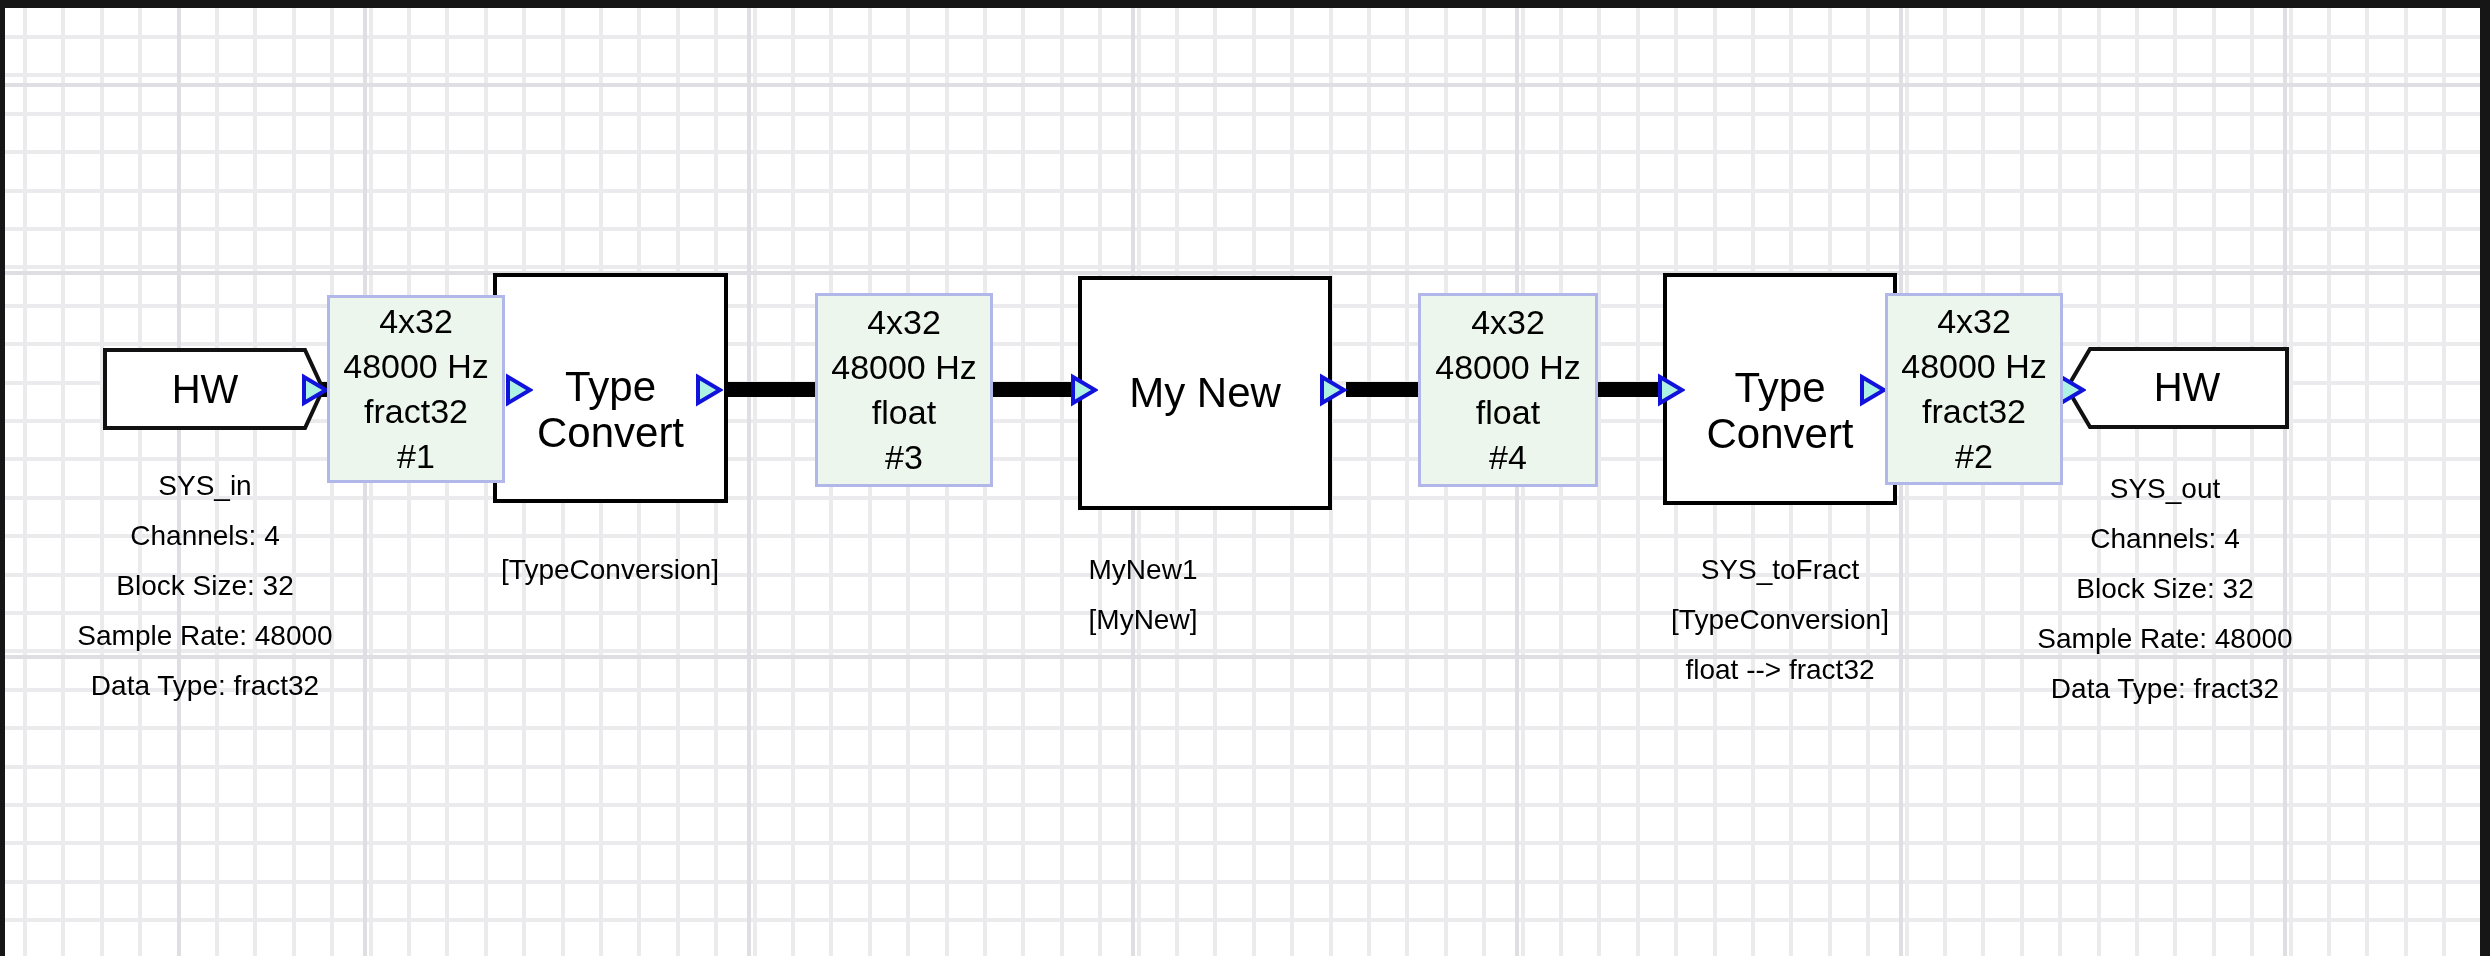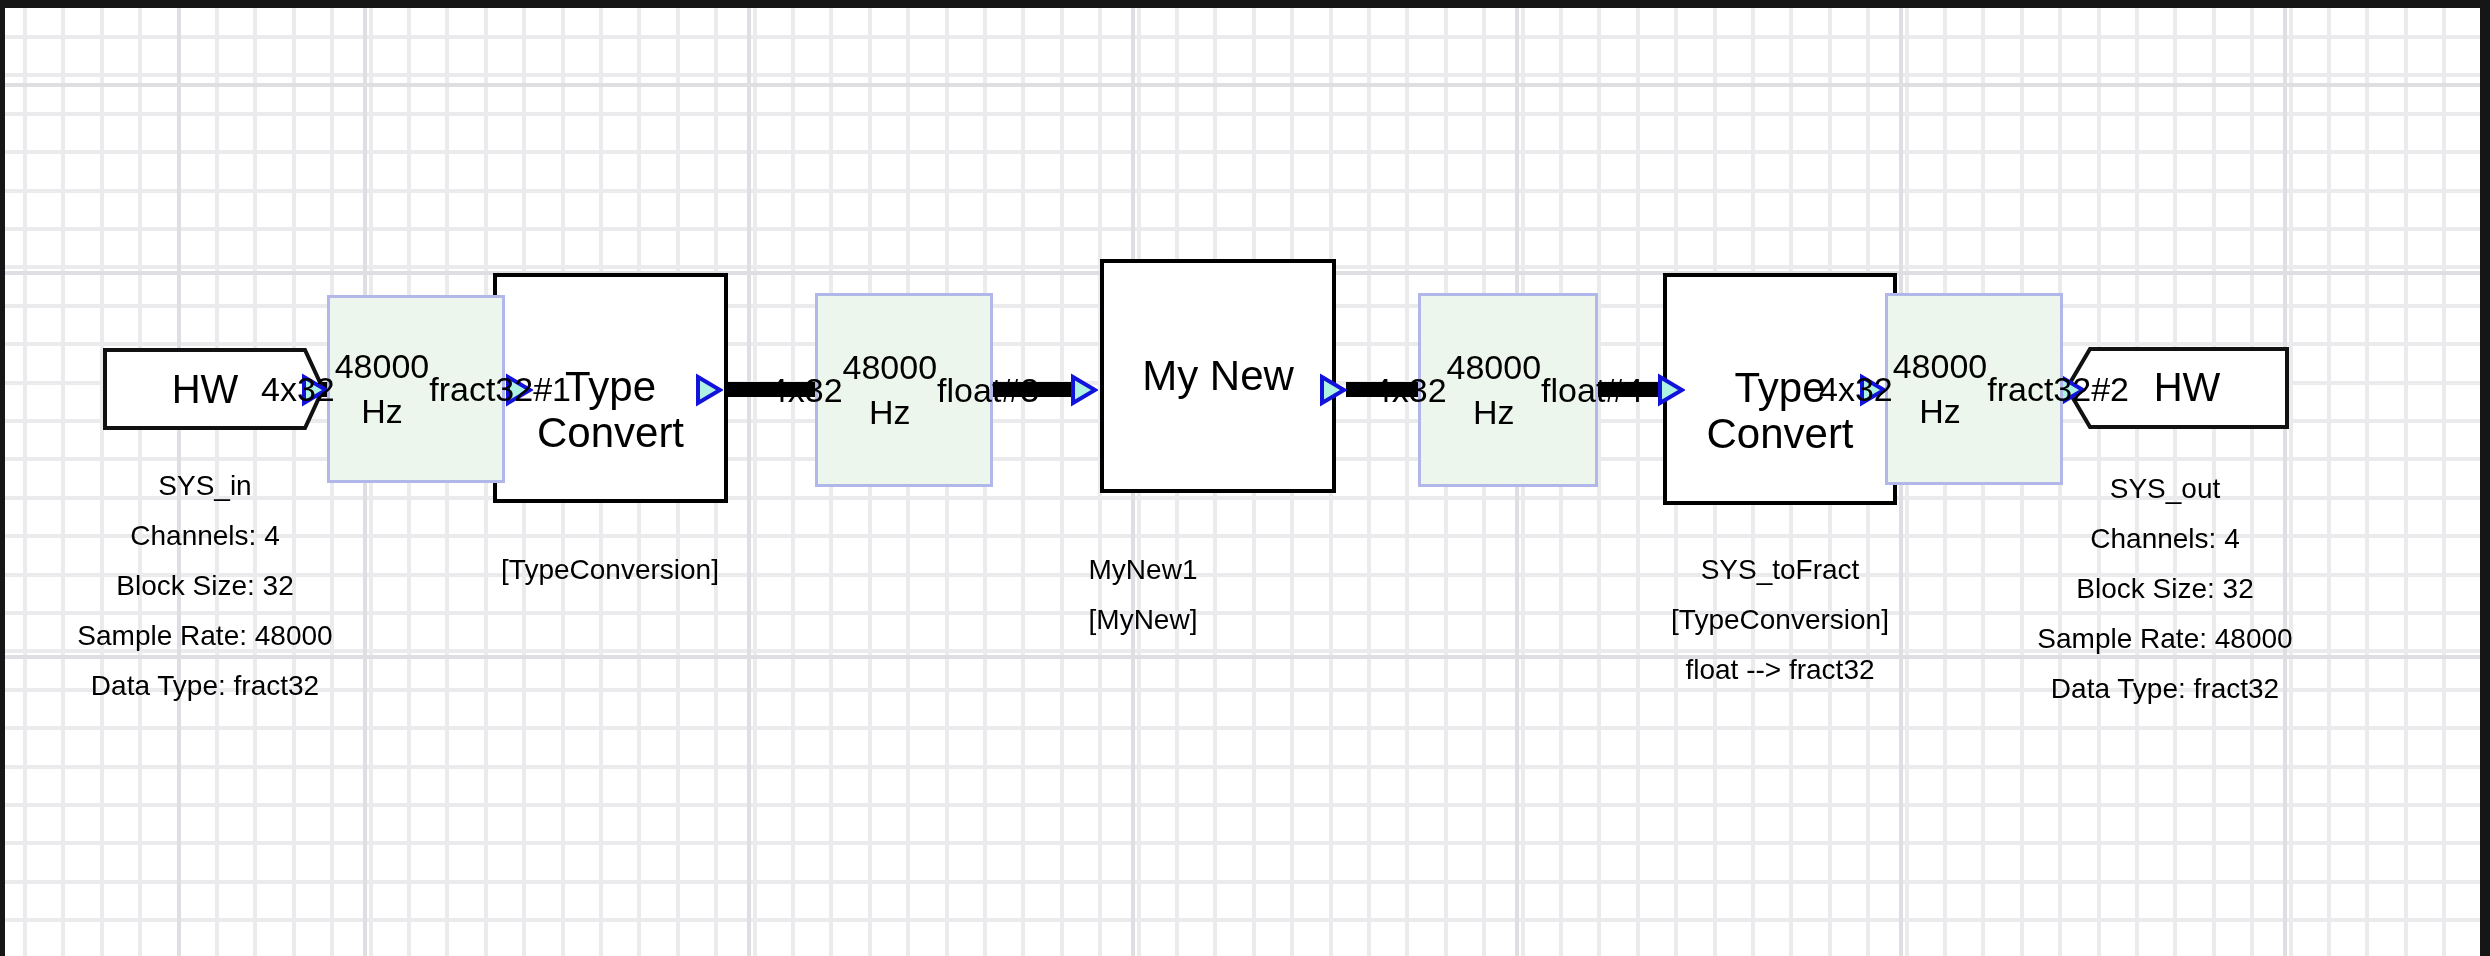"4x32" .anno { flex-direction: row -> column }
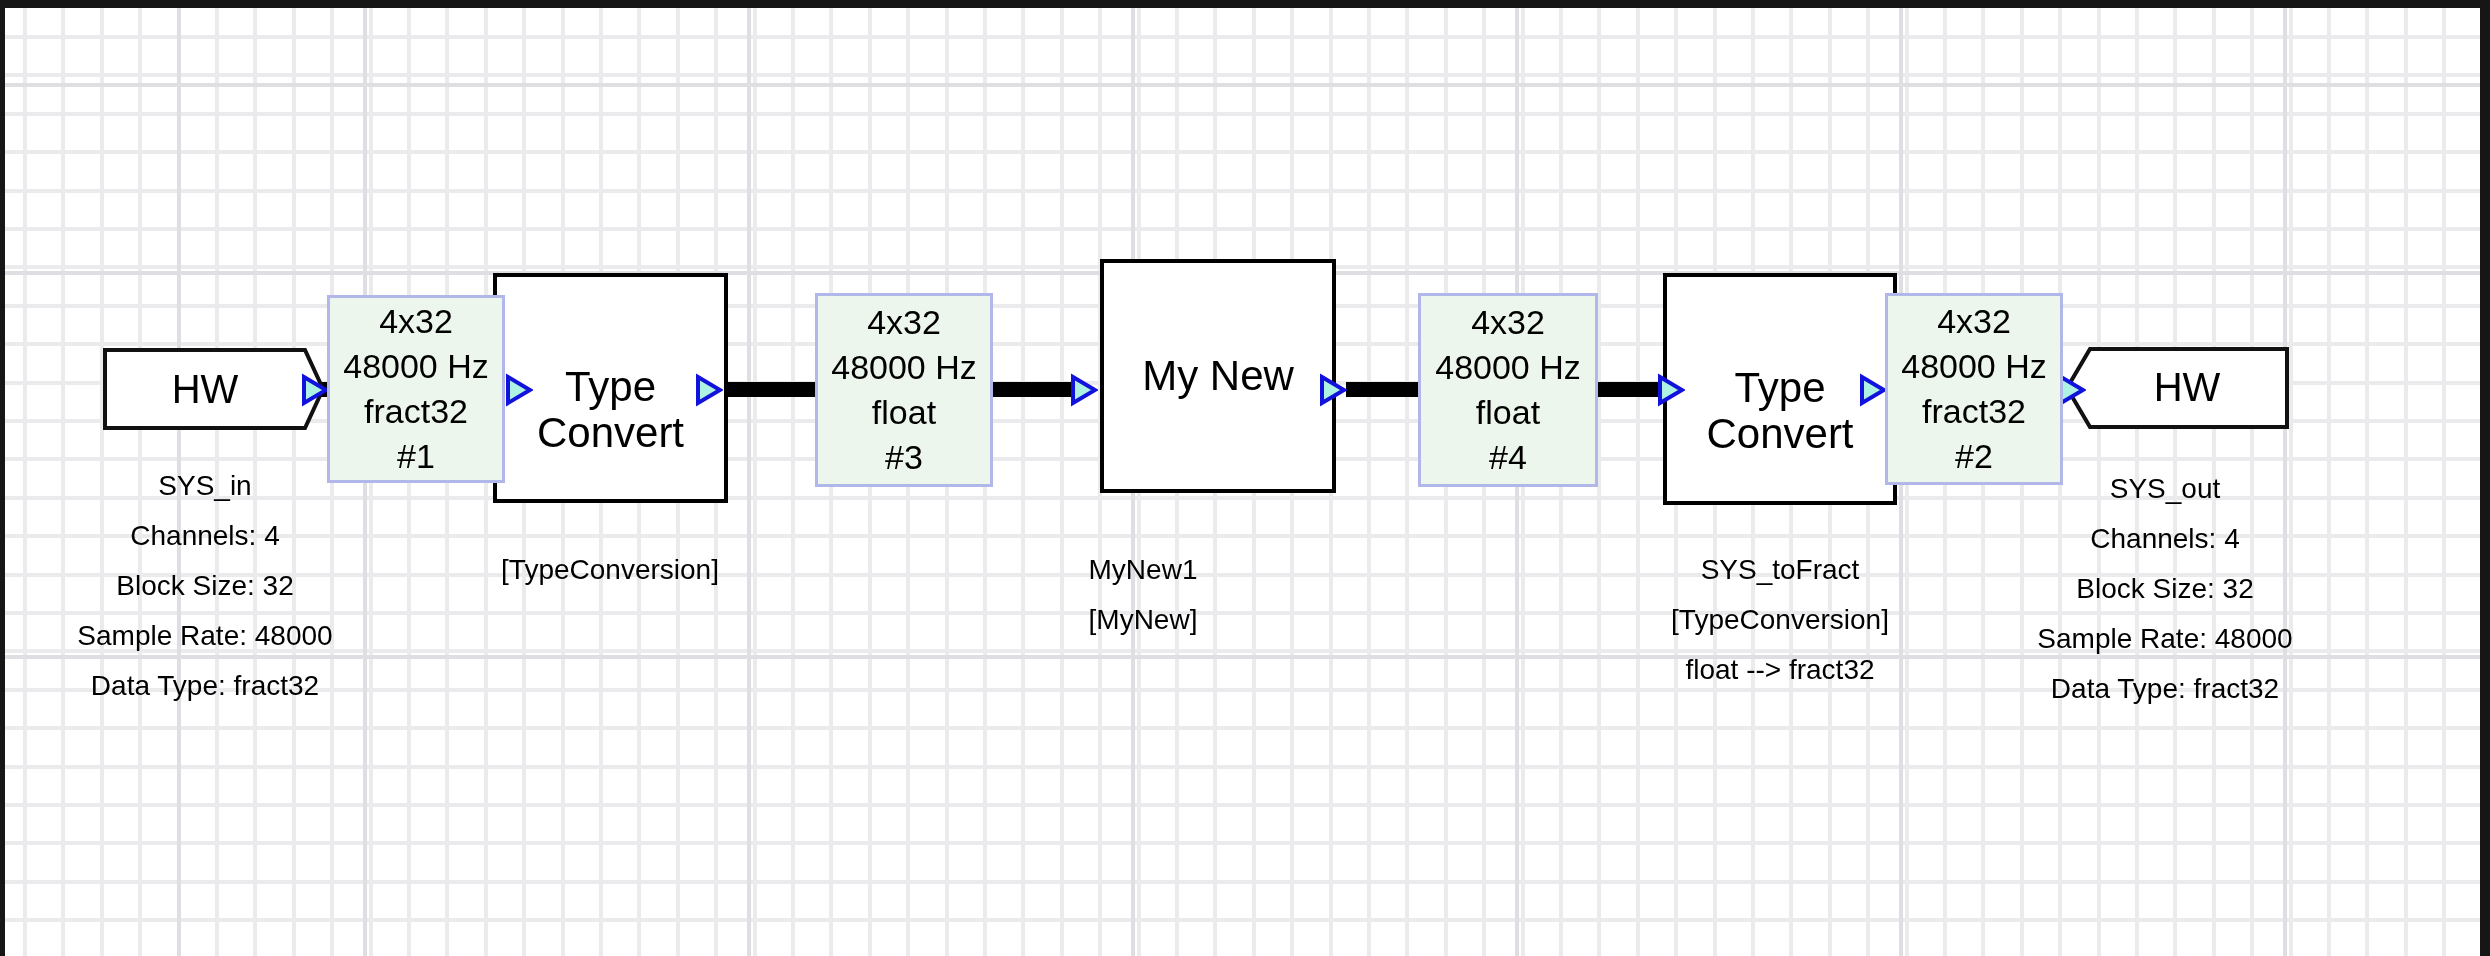"My New" div.module { margin-left: 22px -> none; top: 259px -> 276px; width: 236px -> 254px }
